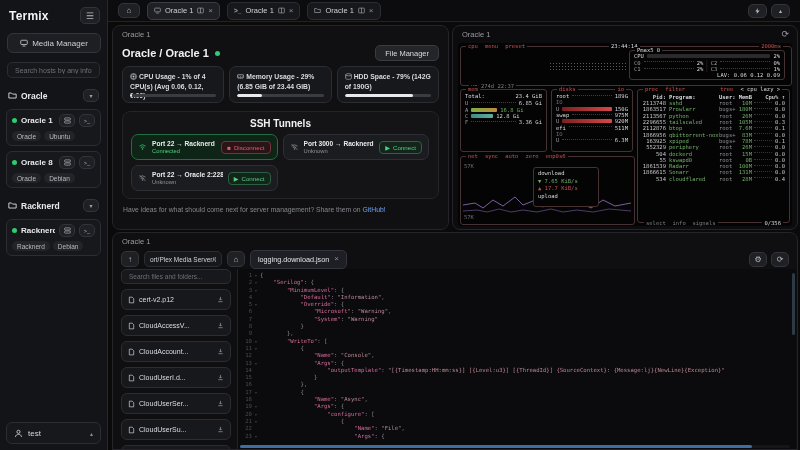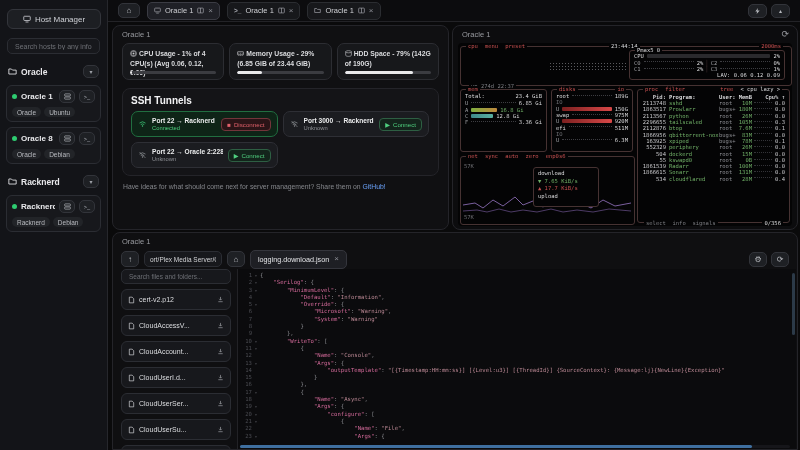"Termix" div.sb-head { html: none -> <div> <span>Termix</span> <button> <span>☰</span> </button> </div> }
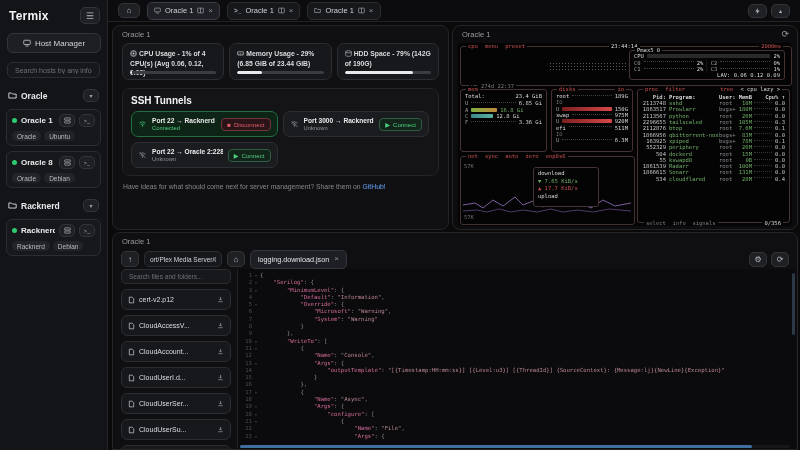"Host Manager" span { text: Host -> Media }
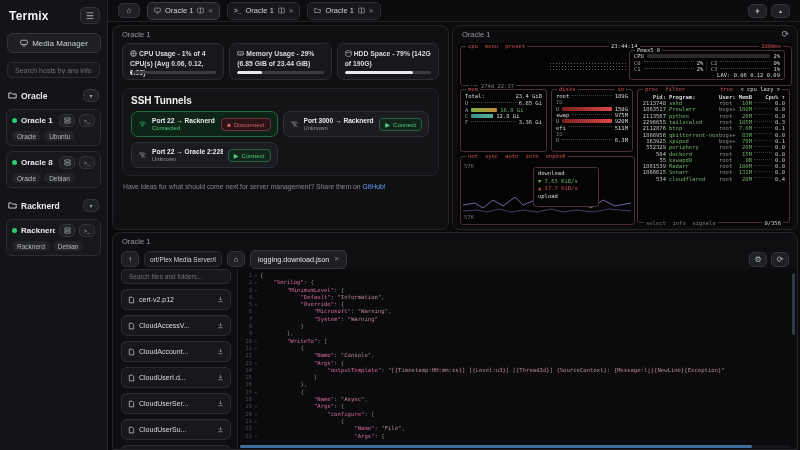"Oracle / Oracle 1" div.stats-head { html: none -> <div> <span>Oracle / Oracle 1</span> <span></span> <button>File Manager</button> </div> }
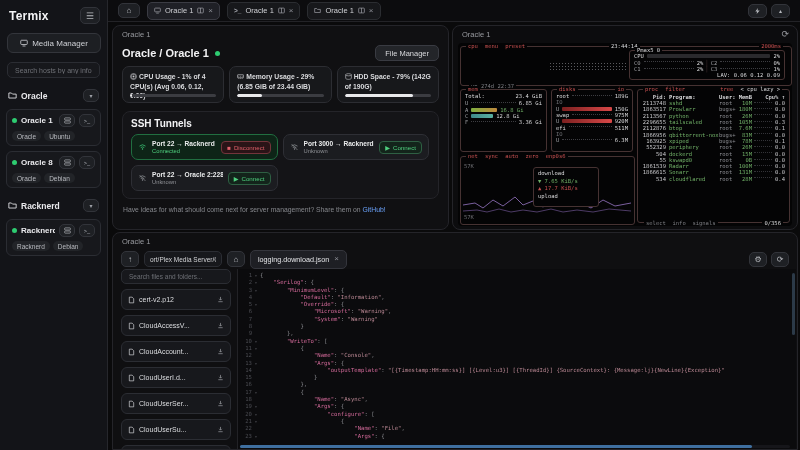"SSH Tunnels" .tun-title { text-align: none -> center }
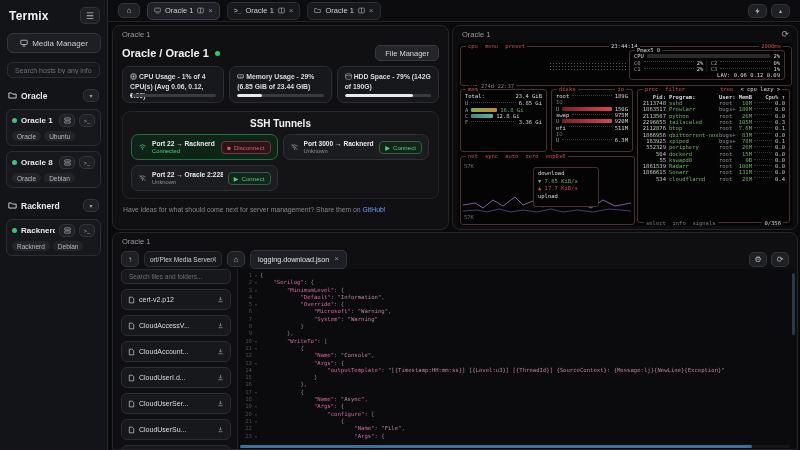"test" div.sb-user { html: none -> <div> <span> <svg> <circle></circle> <path></path> </svg> </span> <span>test</span> <span>▴</span> </div> }
